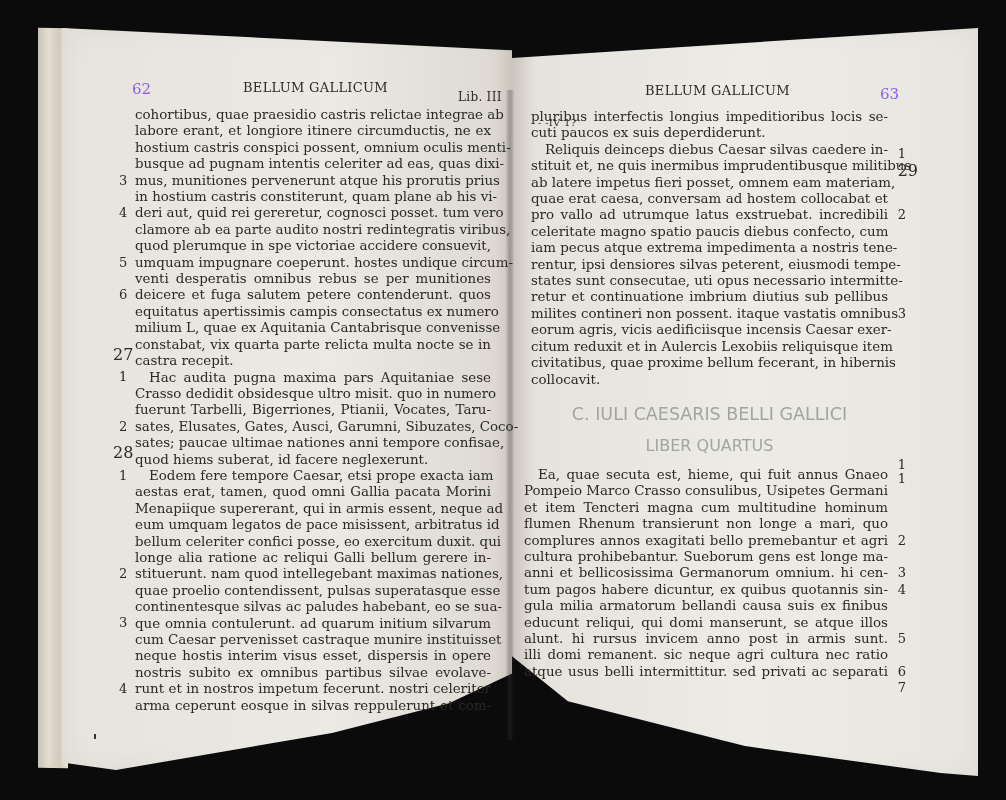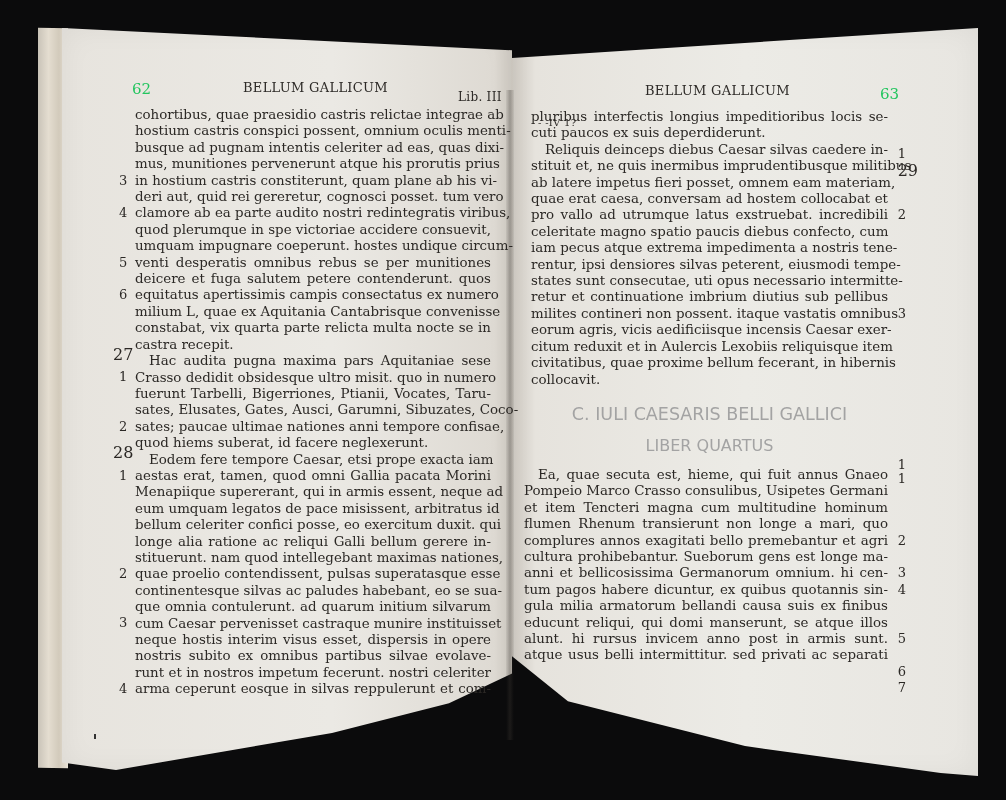"62" .folio { color: #22c55e -> #8b5cf6 }
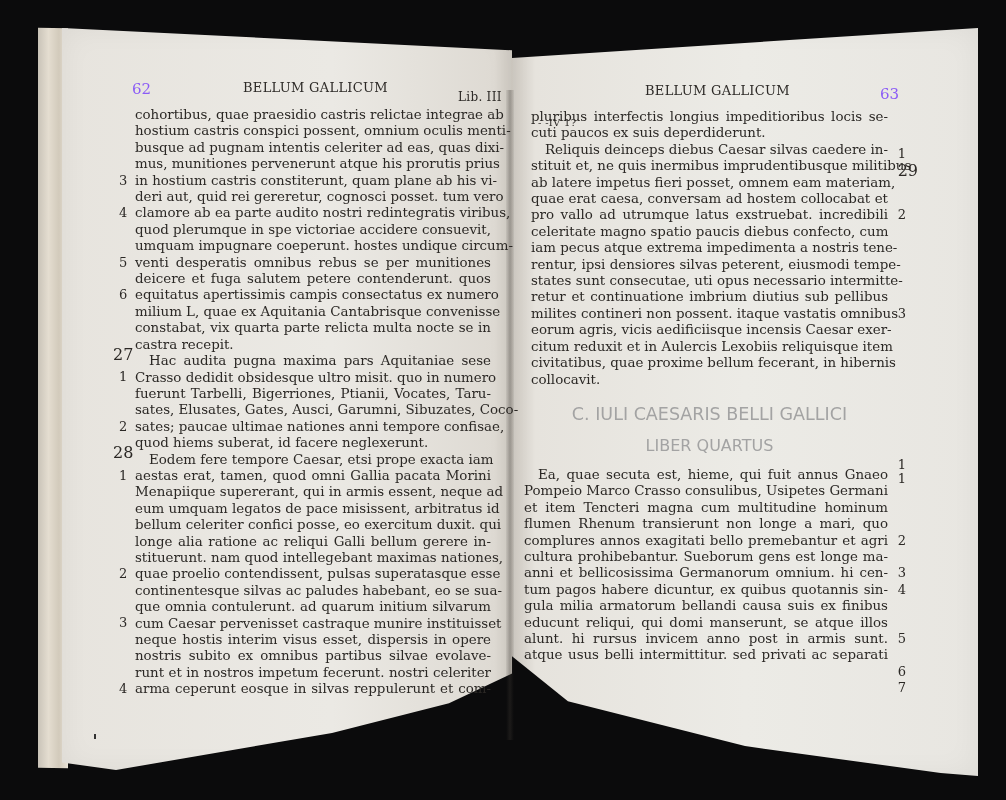"labore erant, et longiore itinere" span.line { html: none -> <span>labore erant, et longiore itinere circumductis, ne ex</span> }
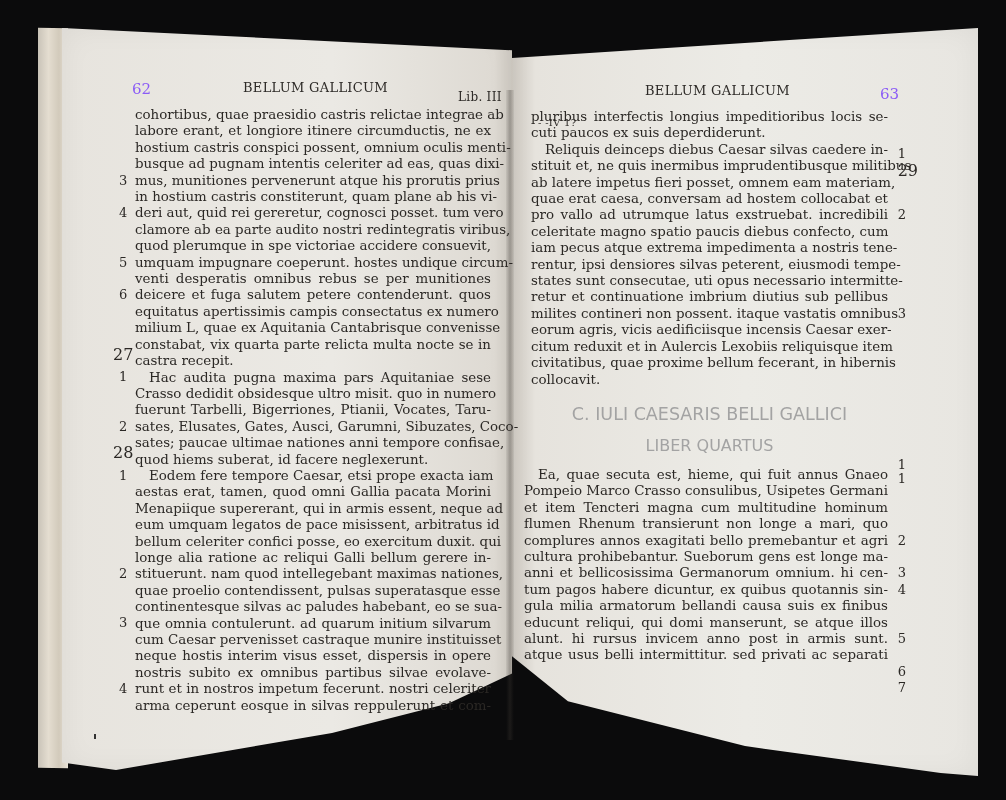"illi domi remanent. sic neque" span.line { html: none -> <span>illi domi remanent. sic neque agri cultura nec ratio</span> }
